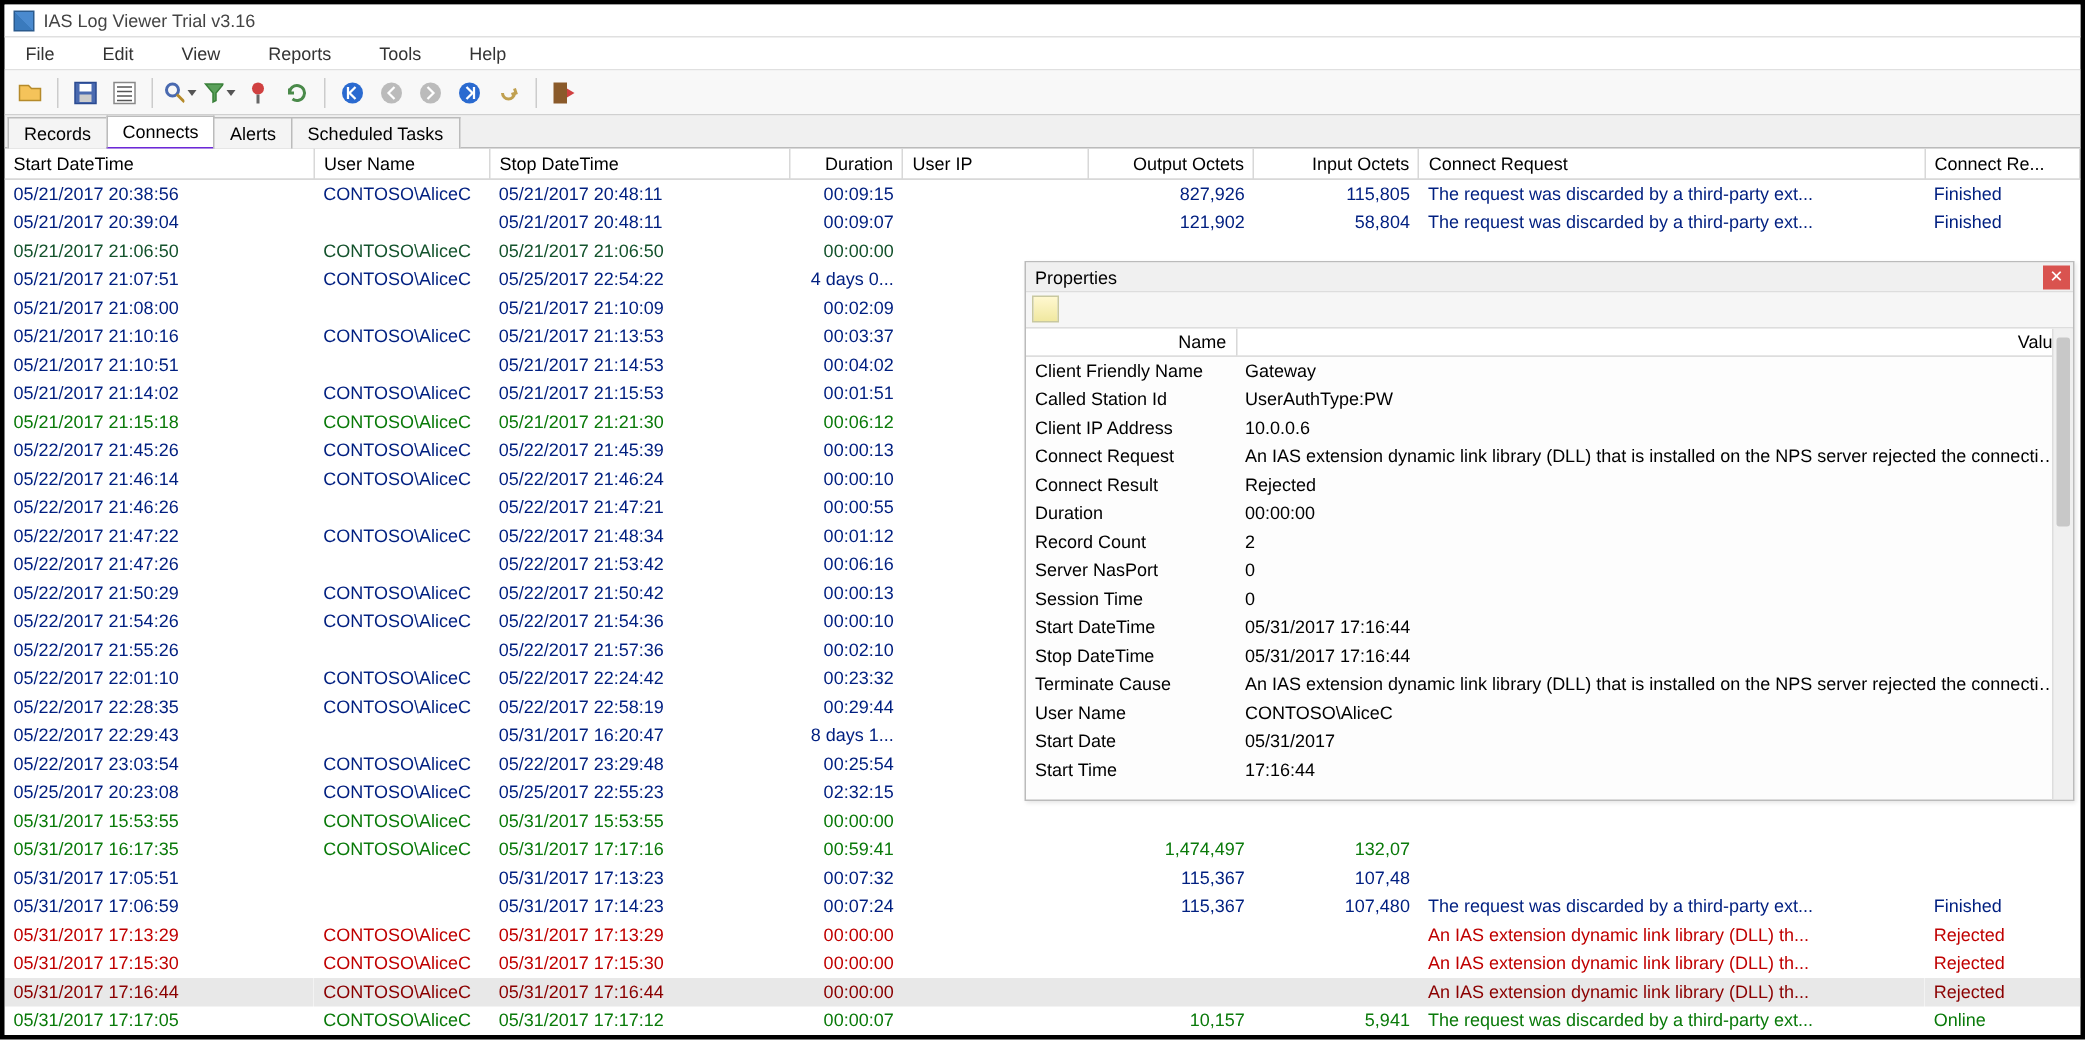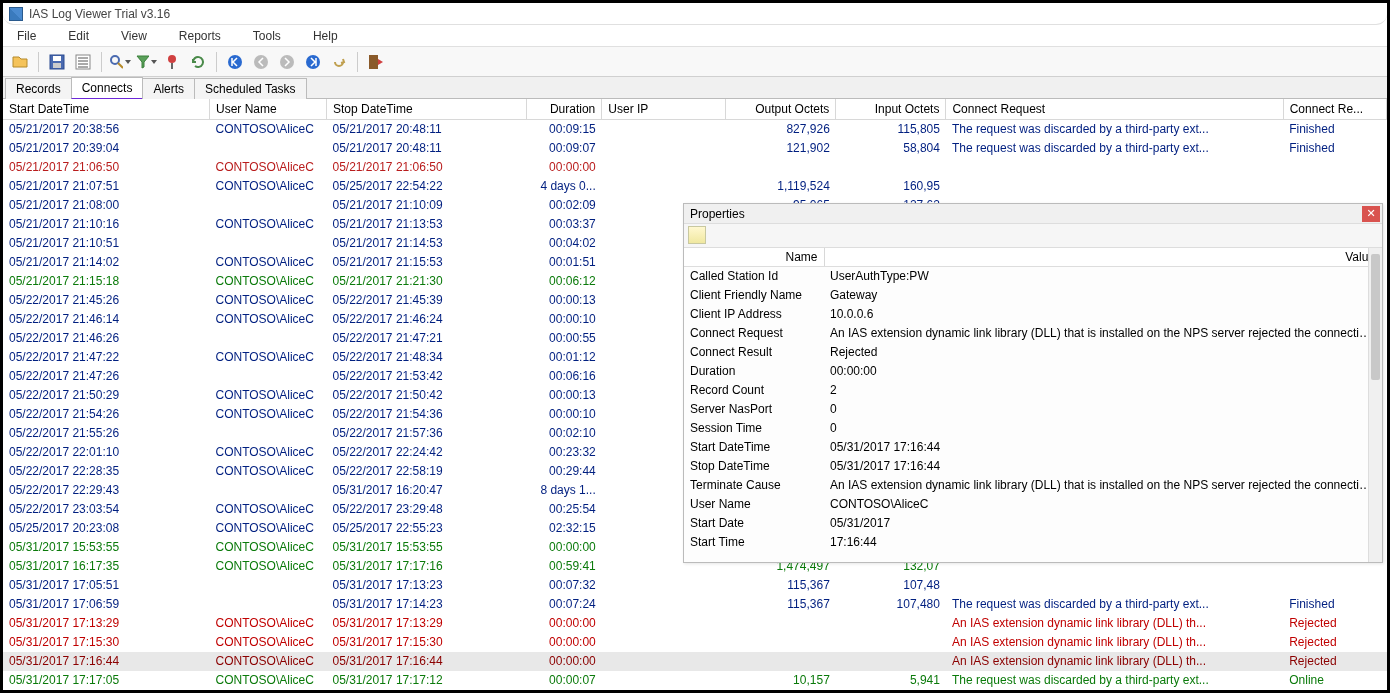"IAS Log Viewer Trial v3.16" .titlebar { border-radius: 11px -> none }
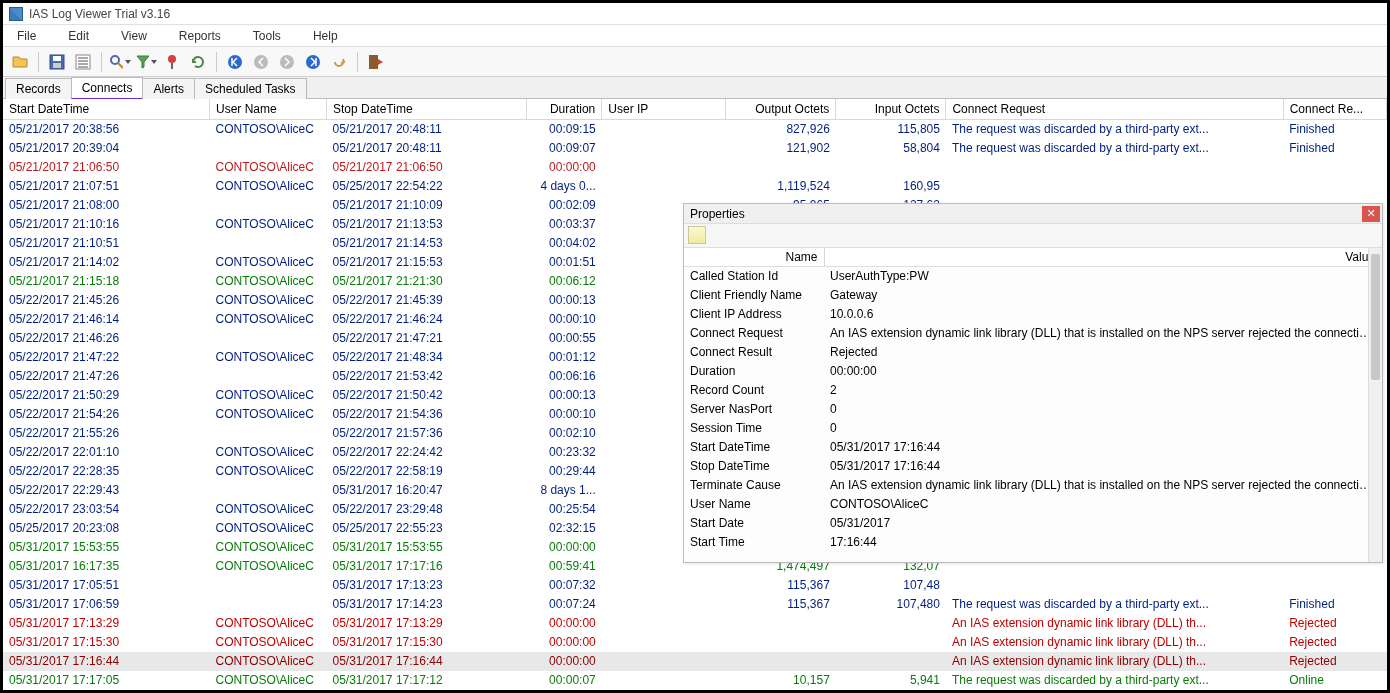"05/21/2017 21:06:50" .c-gray { color: #b91c1c -> #14532d }
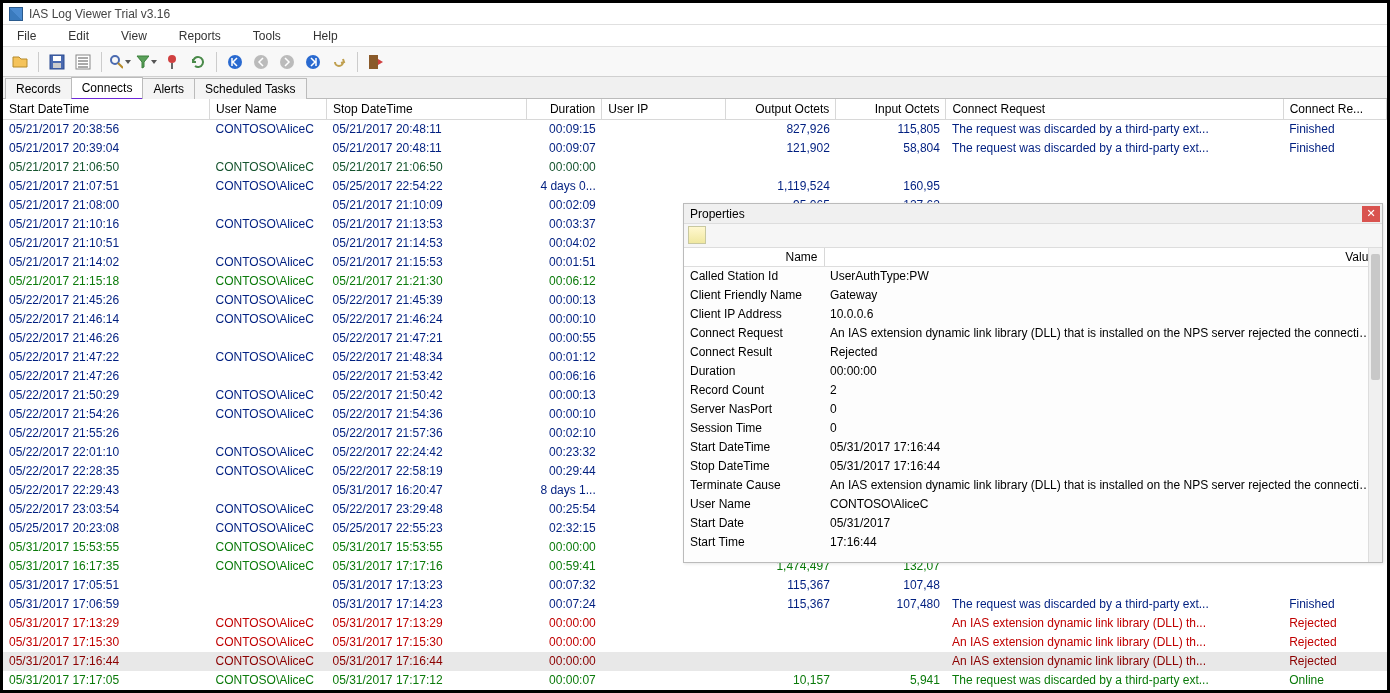"Properties" .props-panel { top: 200px -> 171px }
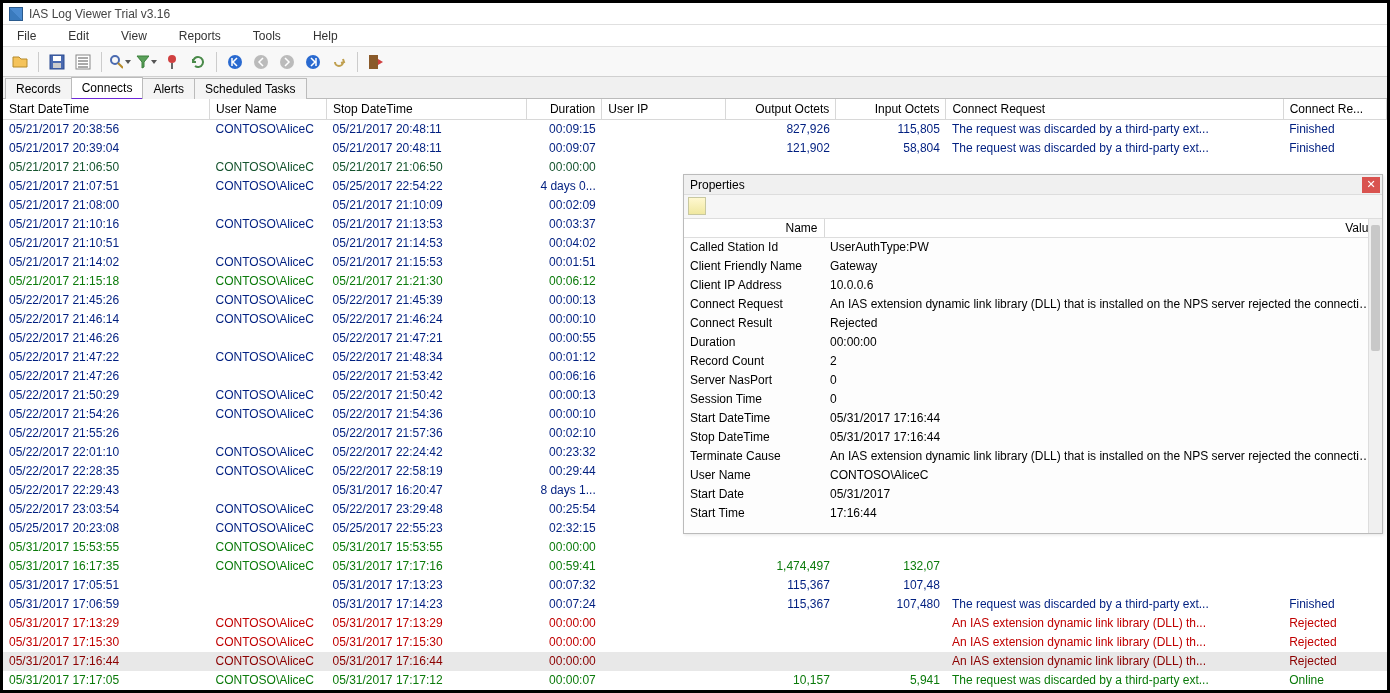"Called Station Id" tr { order: before "Client Friendly Name" -> after "Client Friendly Name" }
